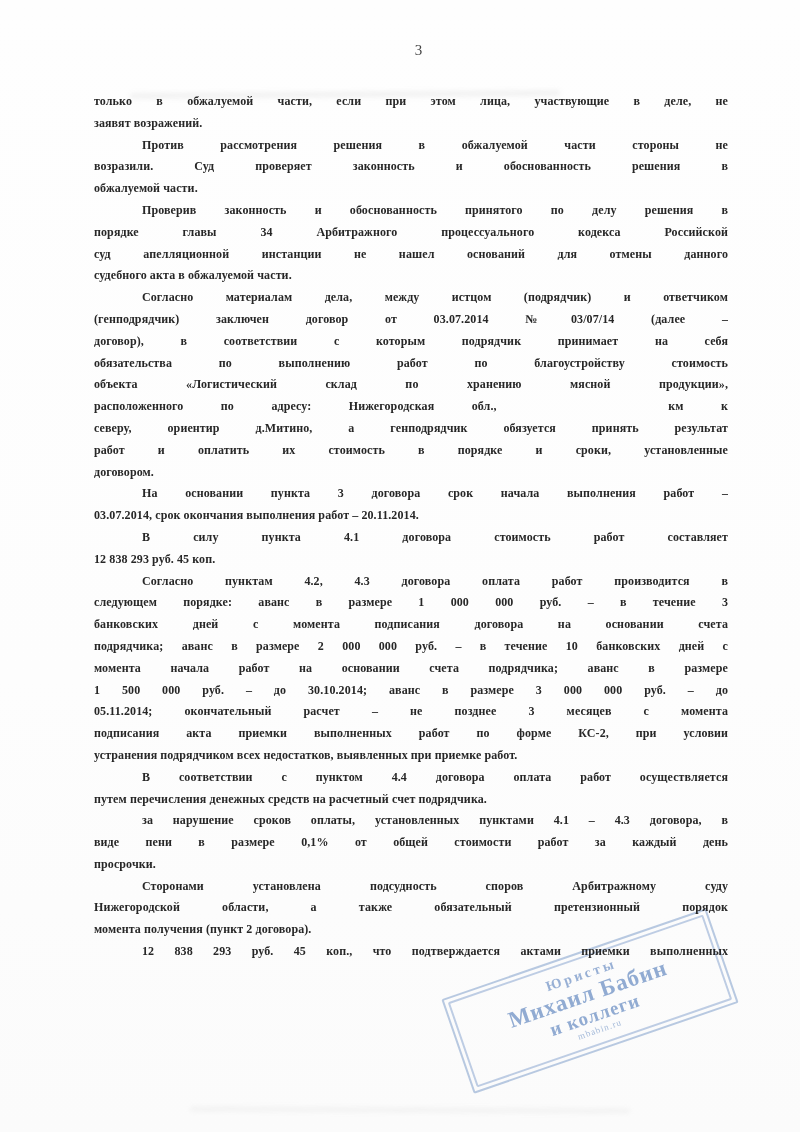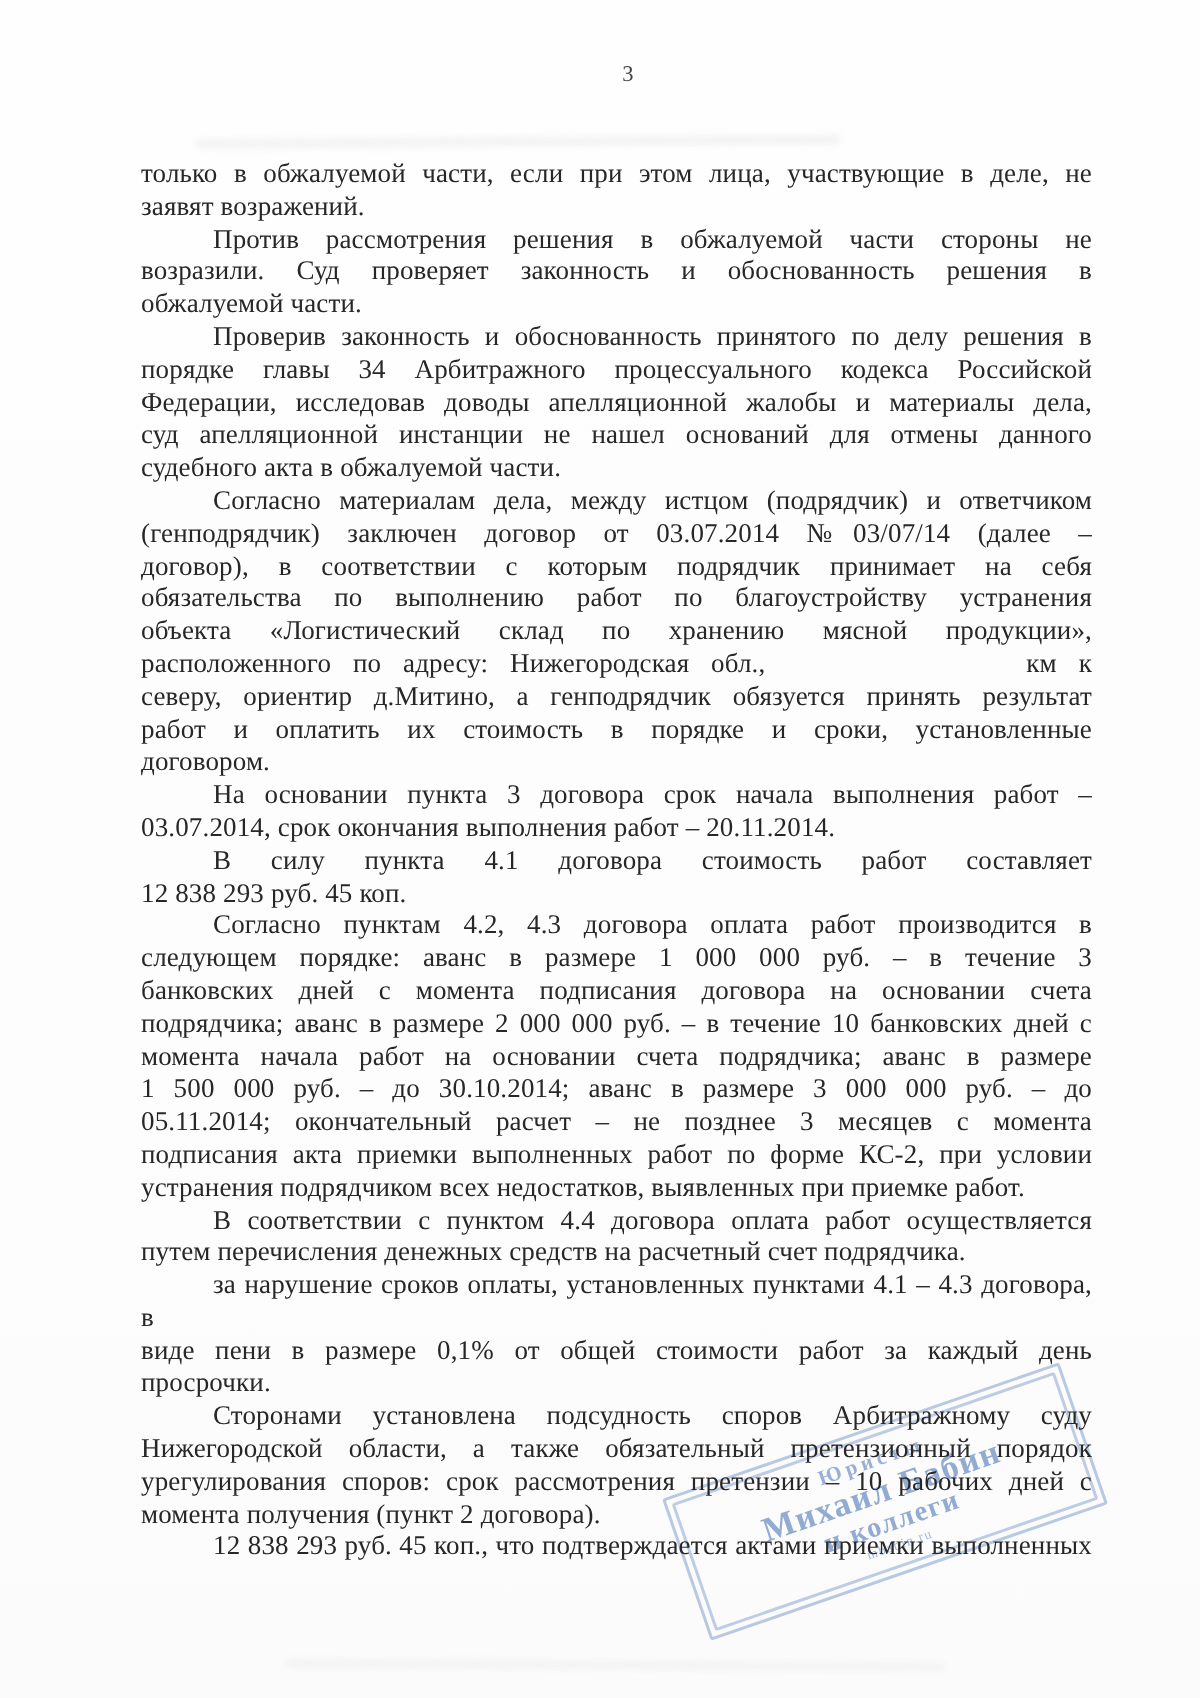"только в обжалуемой части, если" .body-text { font-size: 18px -> 12px; font-weight: none -> bold; top: 105px -> 91px }
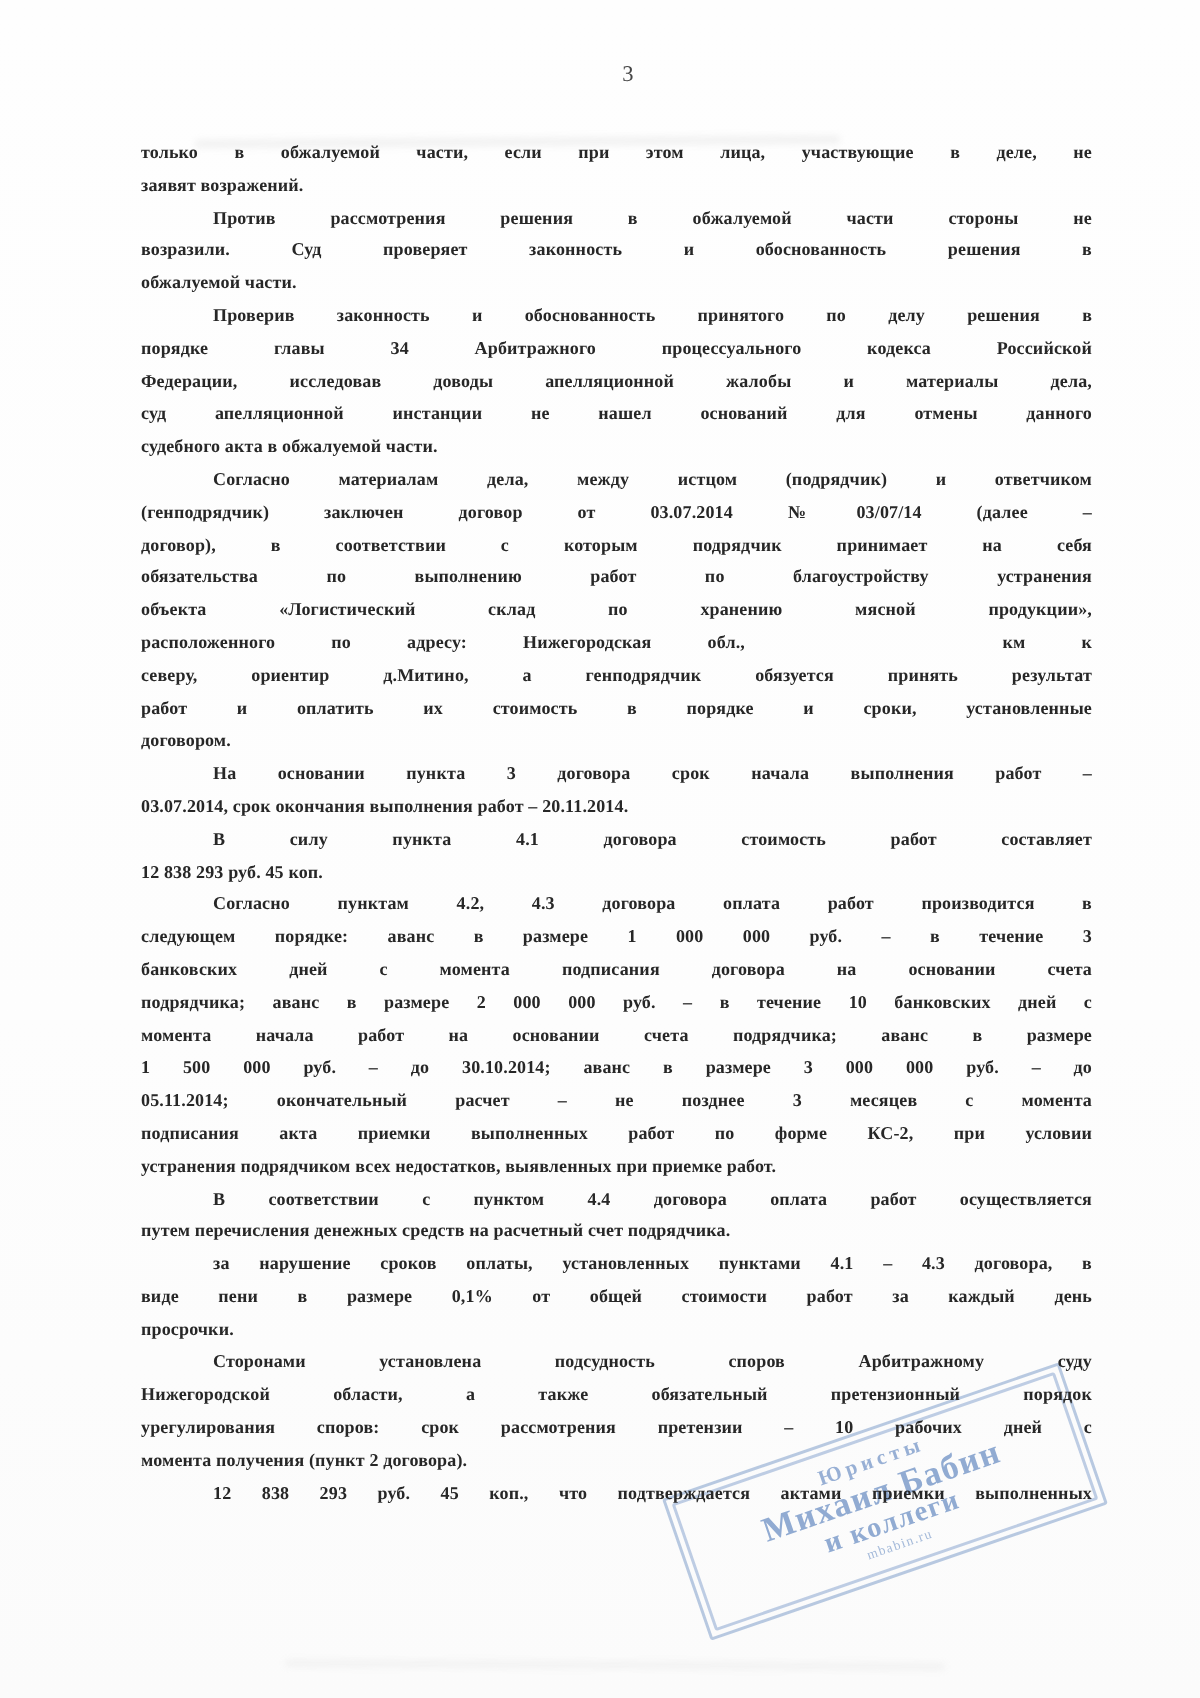"Федерации, исследовав доводы" div.line { html: <div>Федерации, исследовав доводы апелляционной жалобы и материалы дела,</div> -> none }
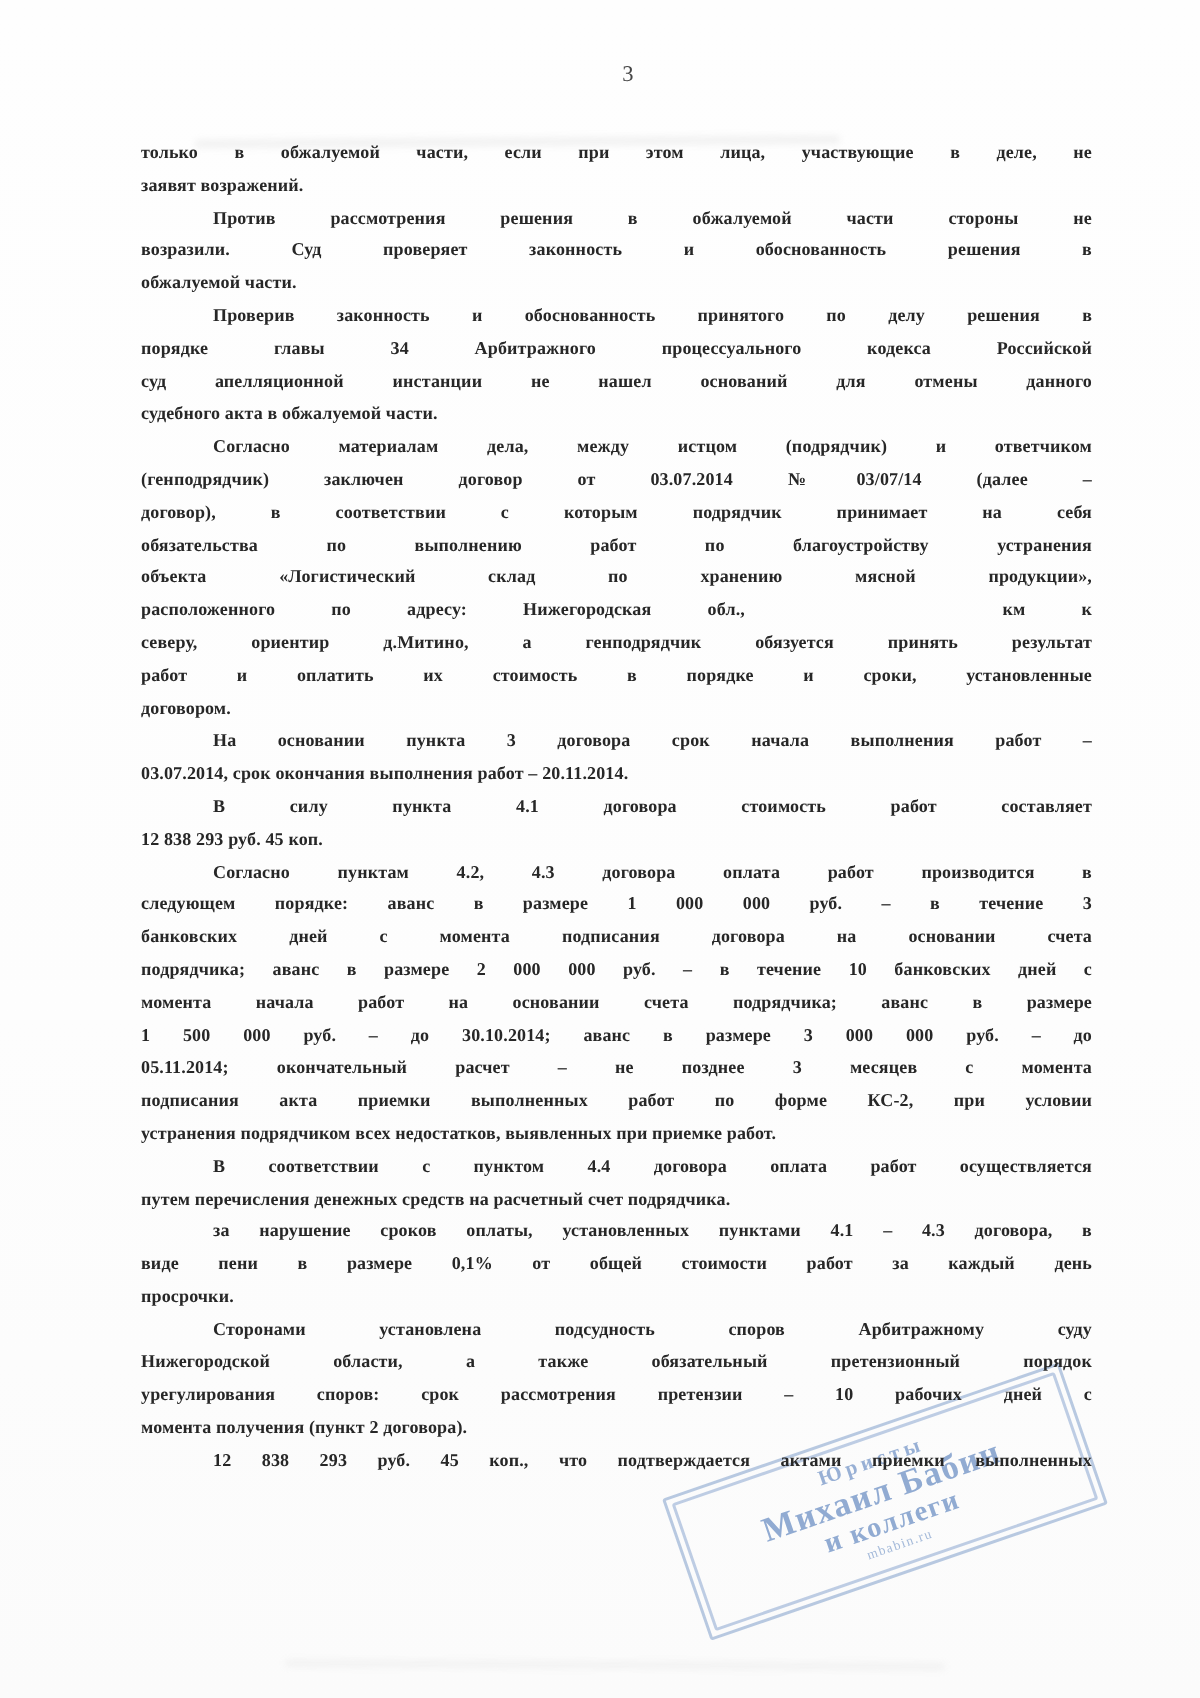"обязательства по выполнению работ по" div.line { text: устранения -> стоимость }
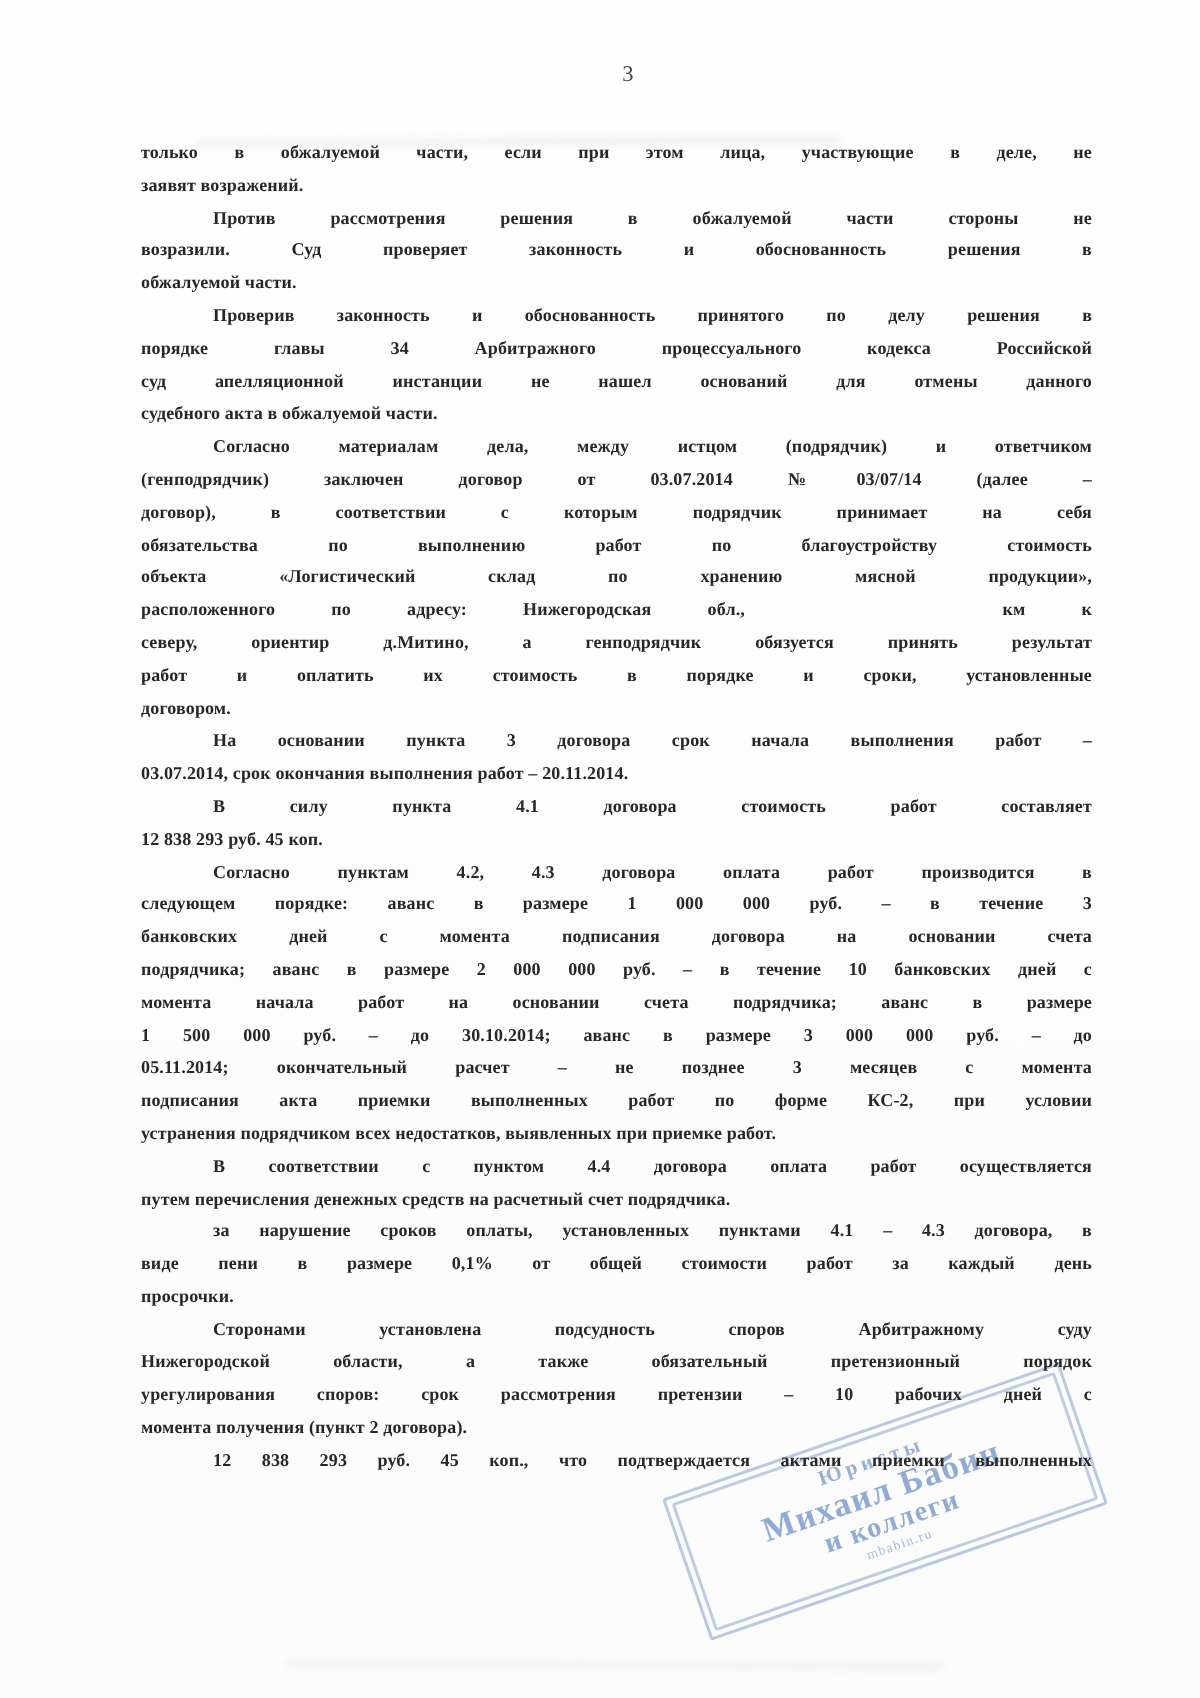"урегулирования споров: срок рассмотрения" div.line { html: <div>урегулирования споров: срок рассмотрения претензии – 10 рабочих дней с</div> -> none }
